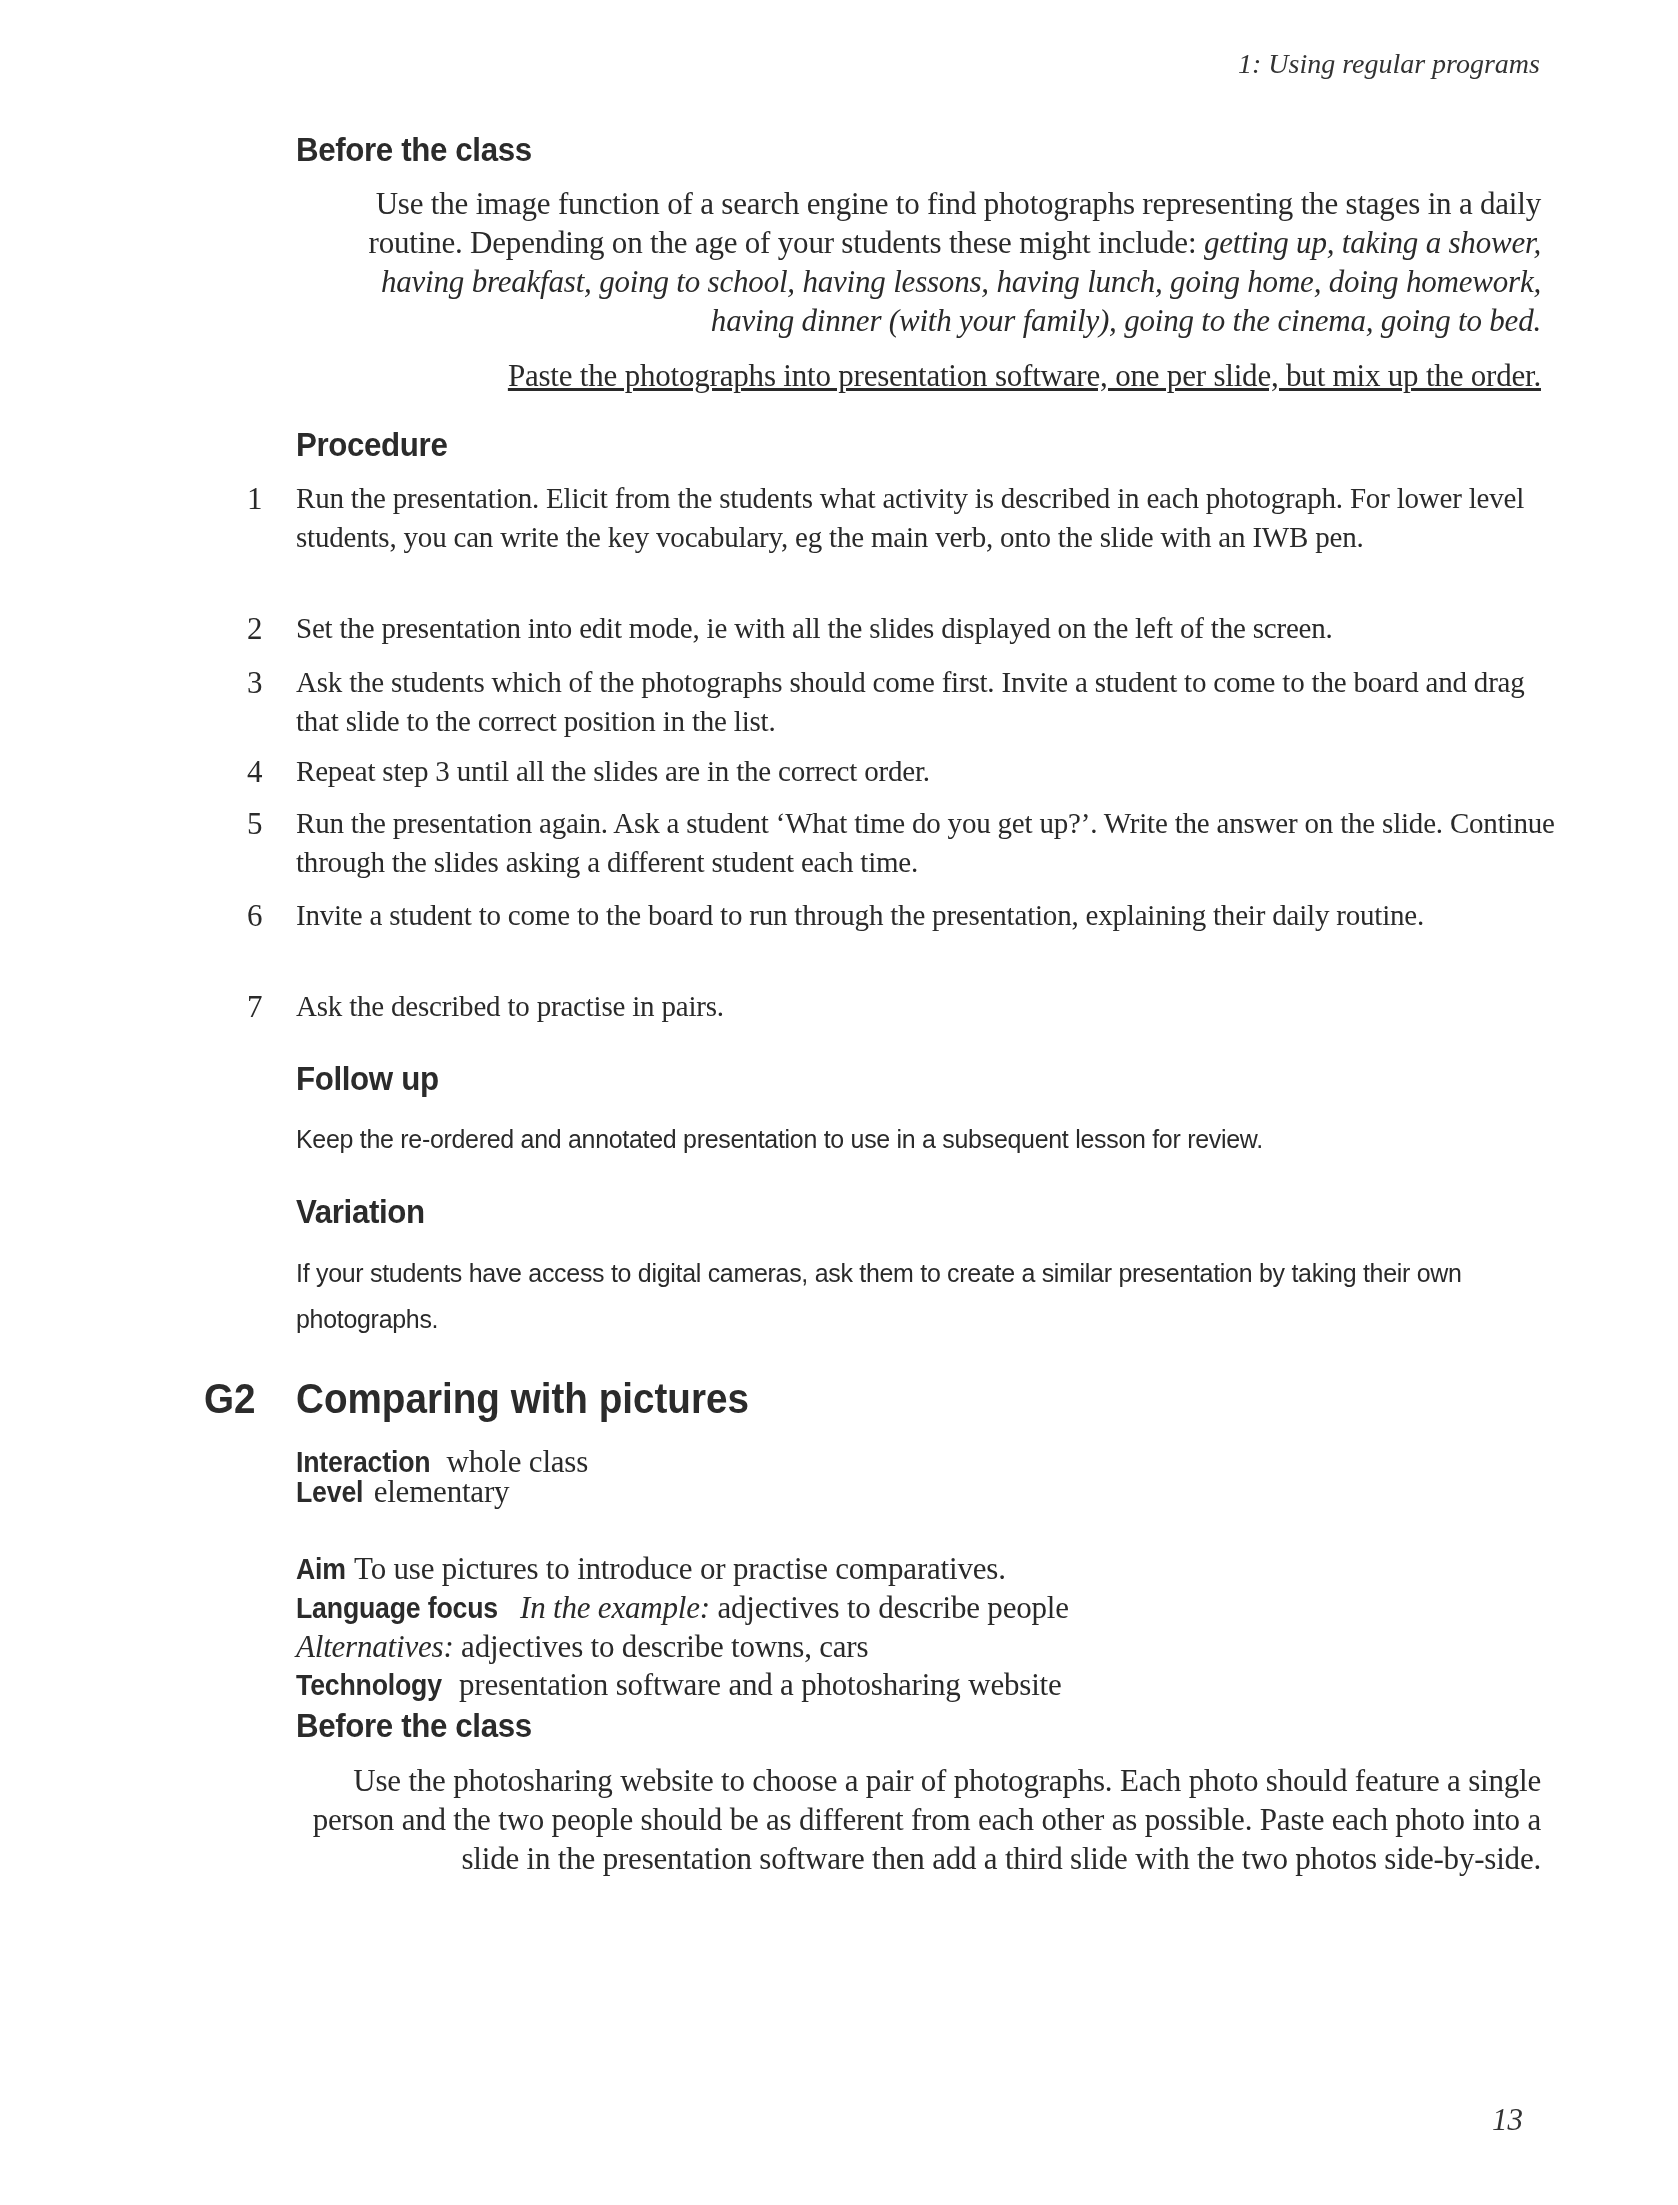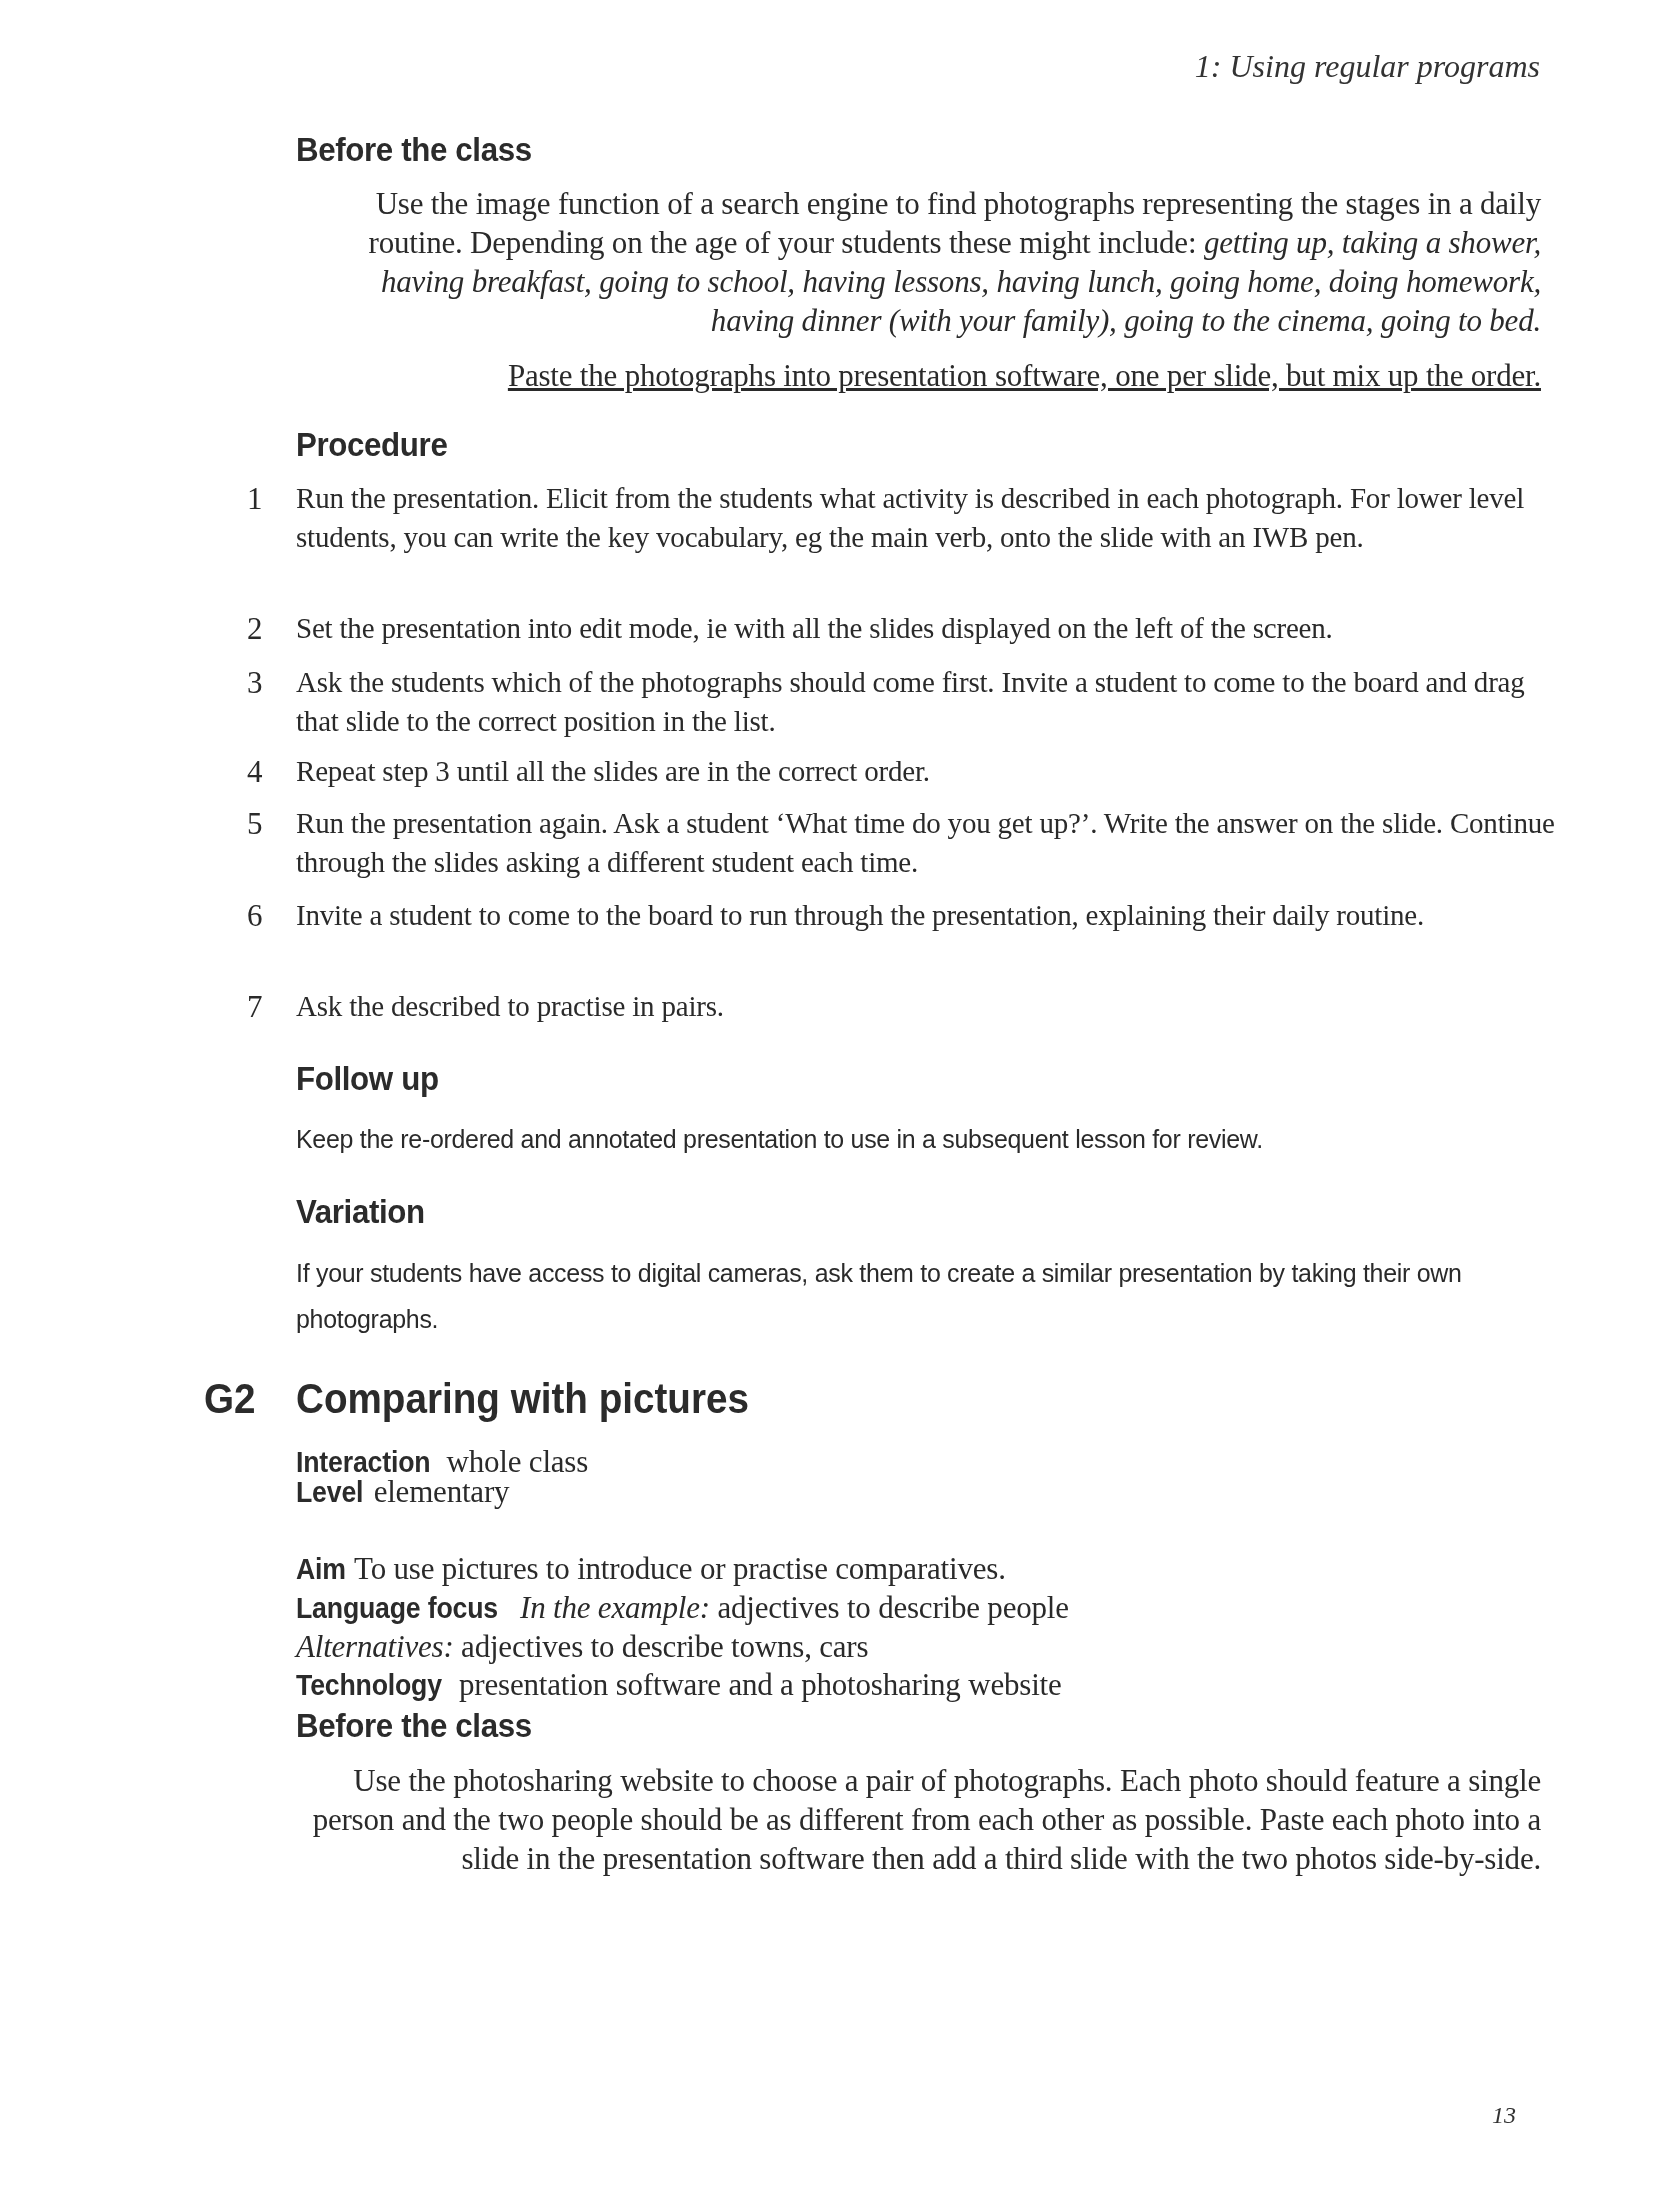"1: Using regular programs" .running-head { font-size: 32px -> 28px }
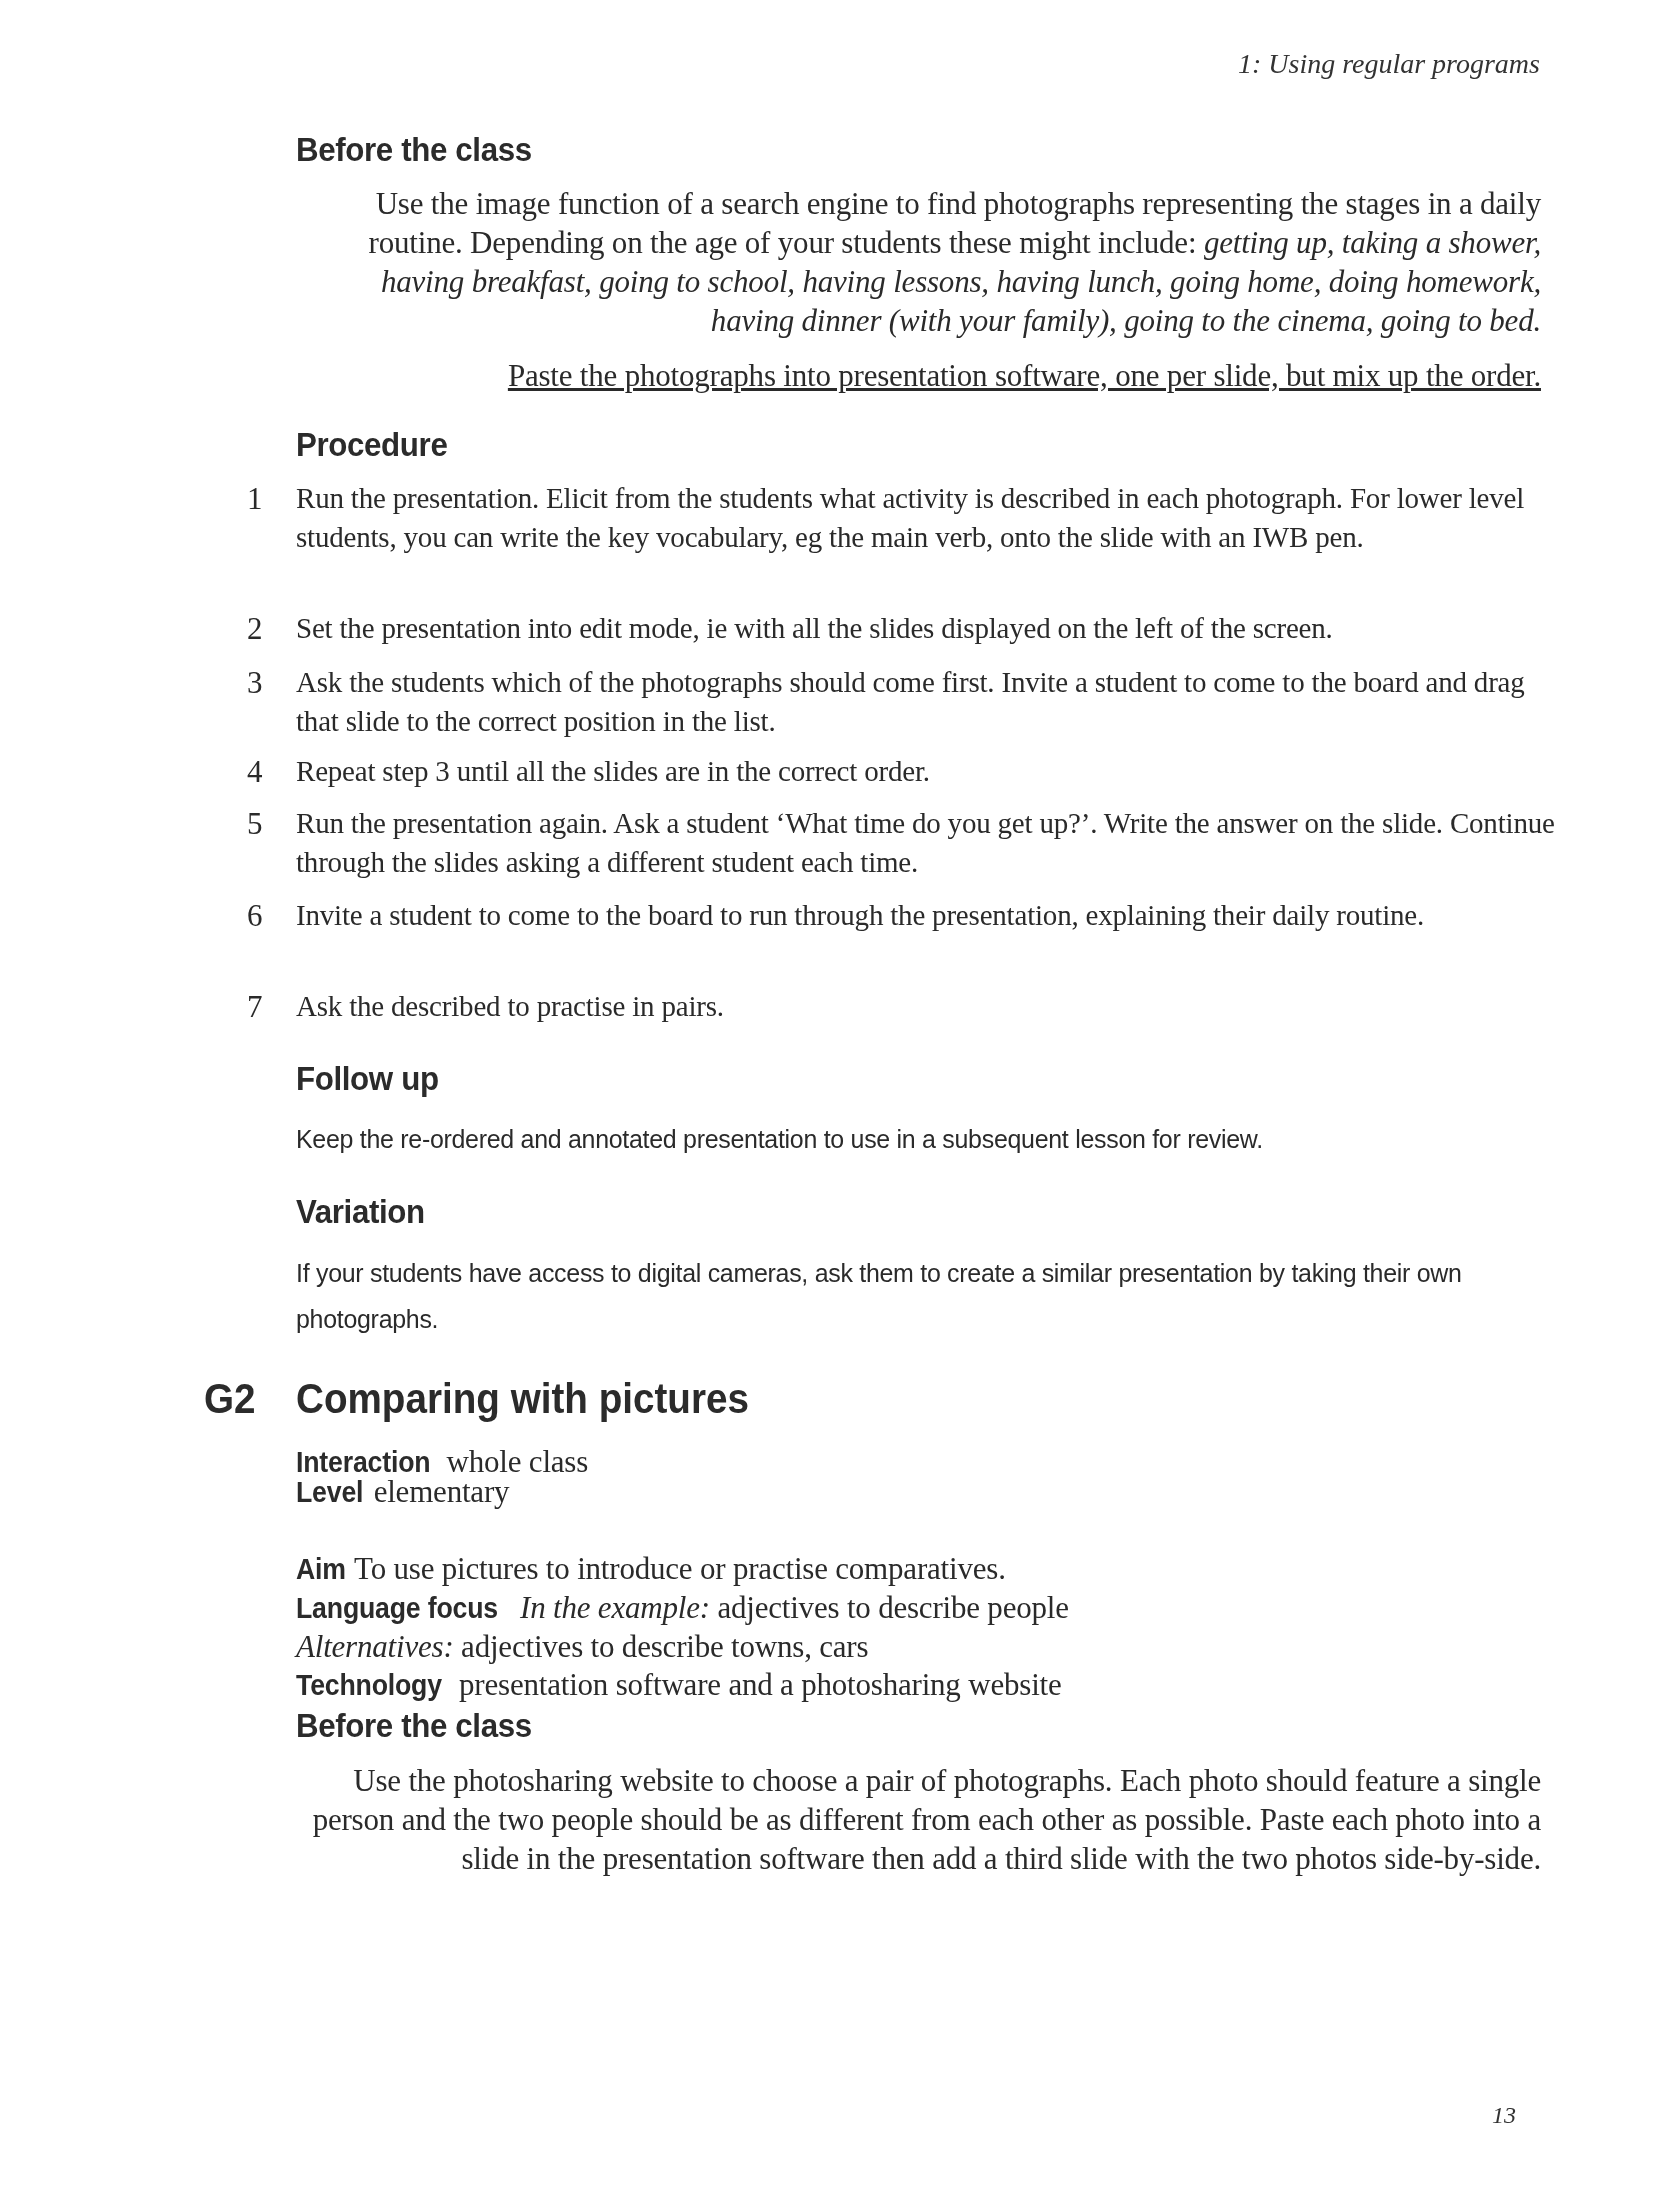"13" .page-number { font-size: 24px -> 31px }
